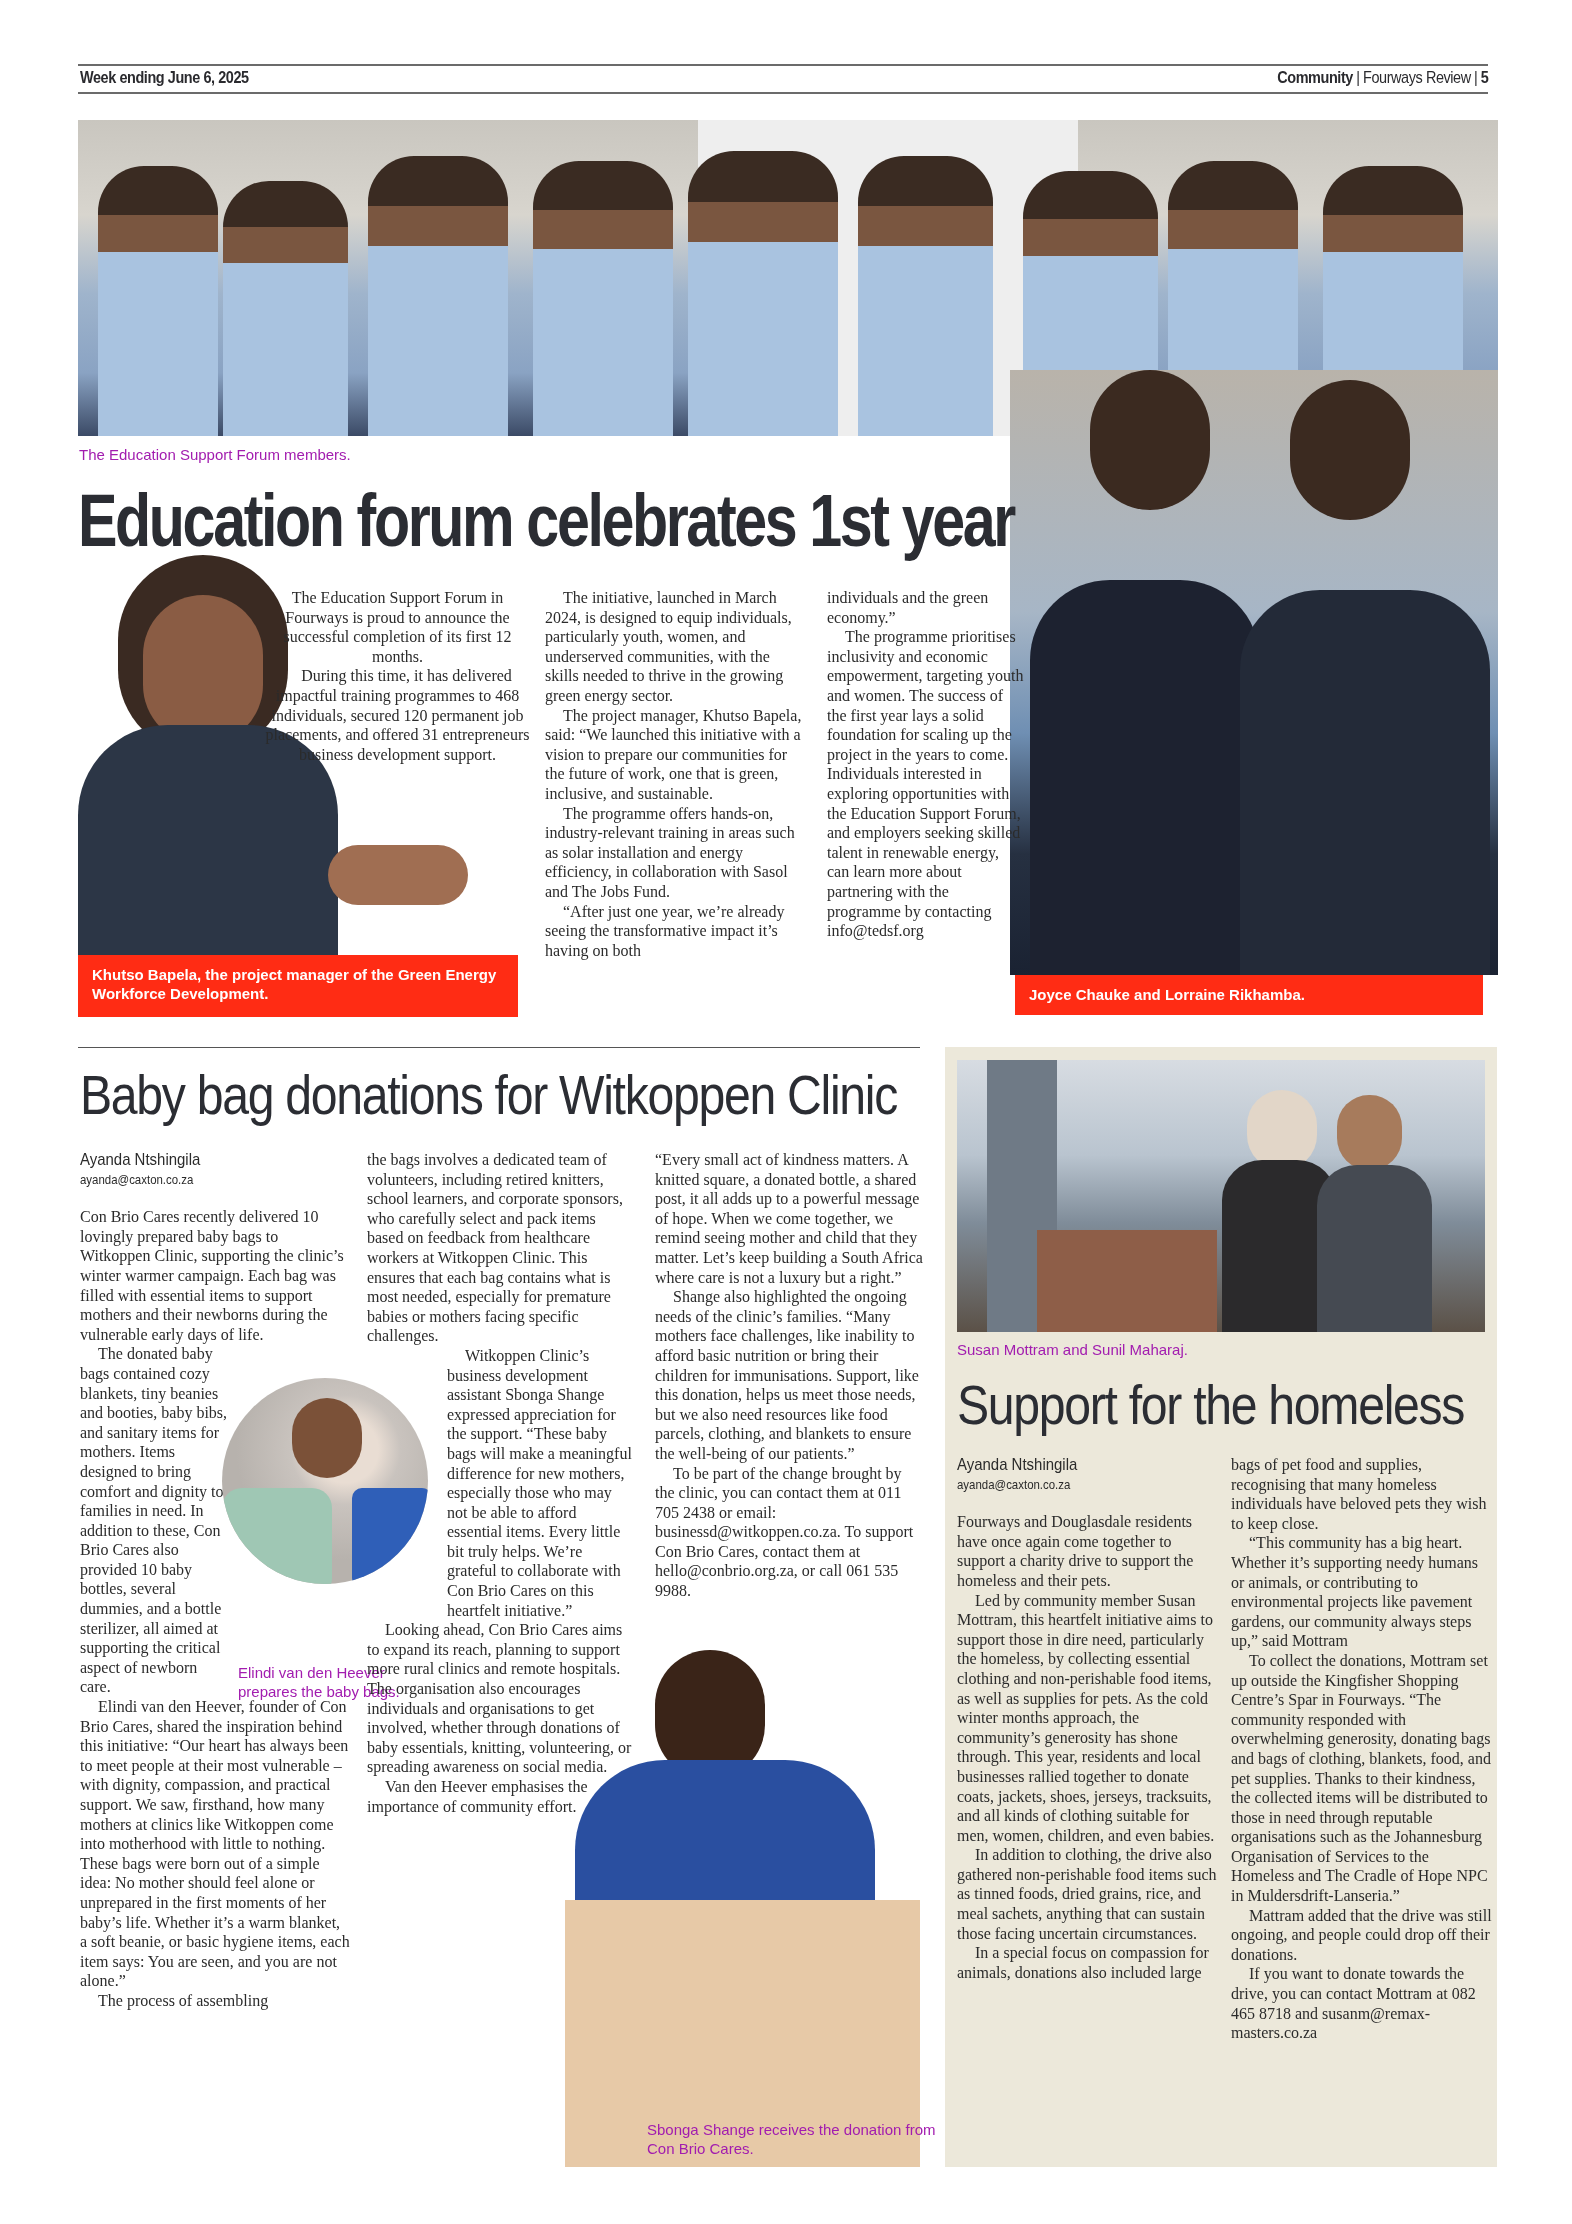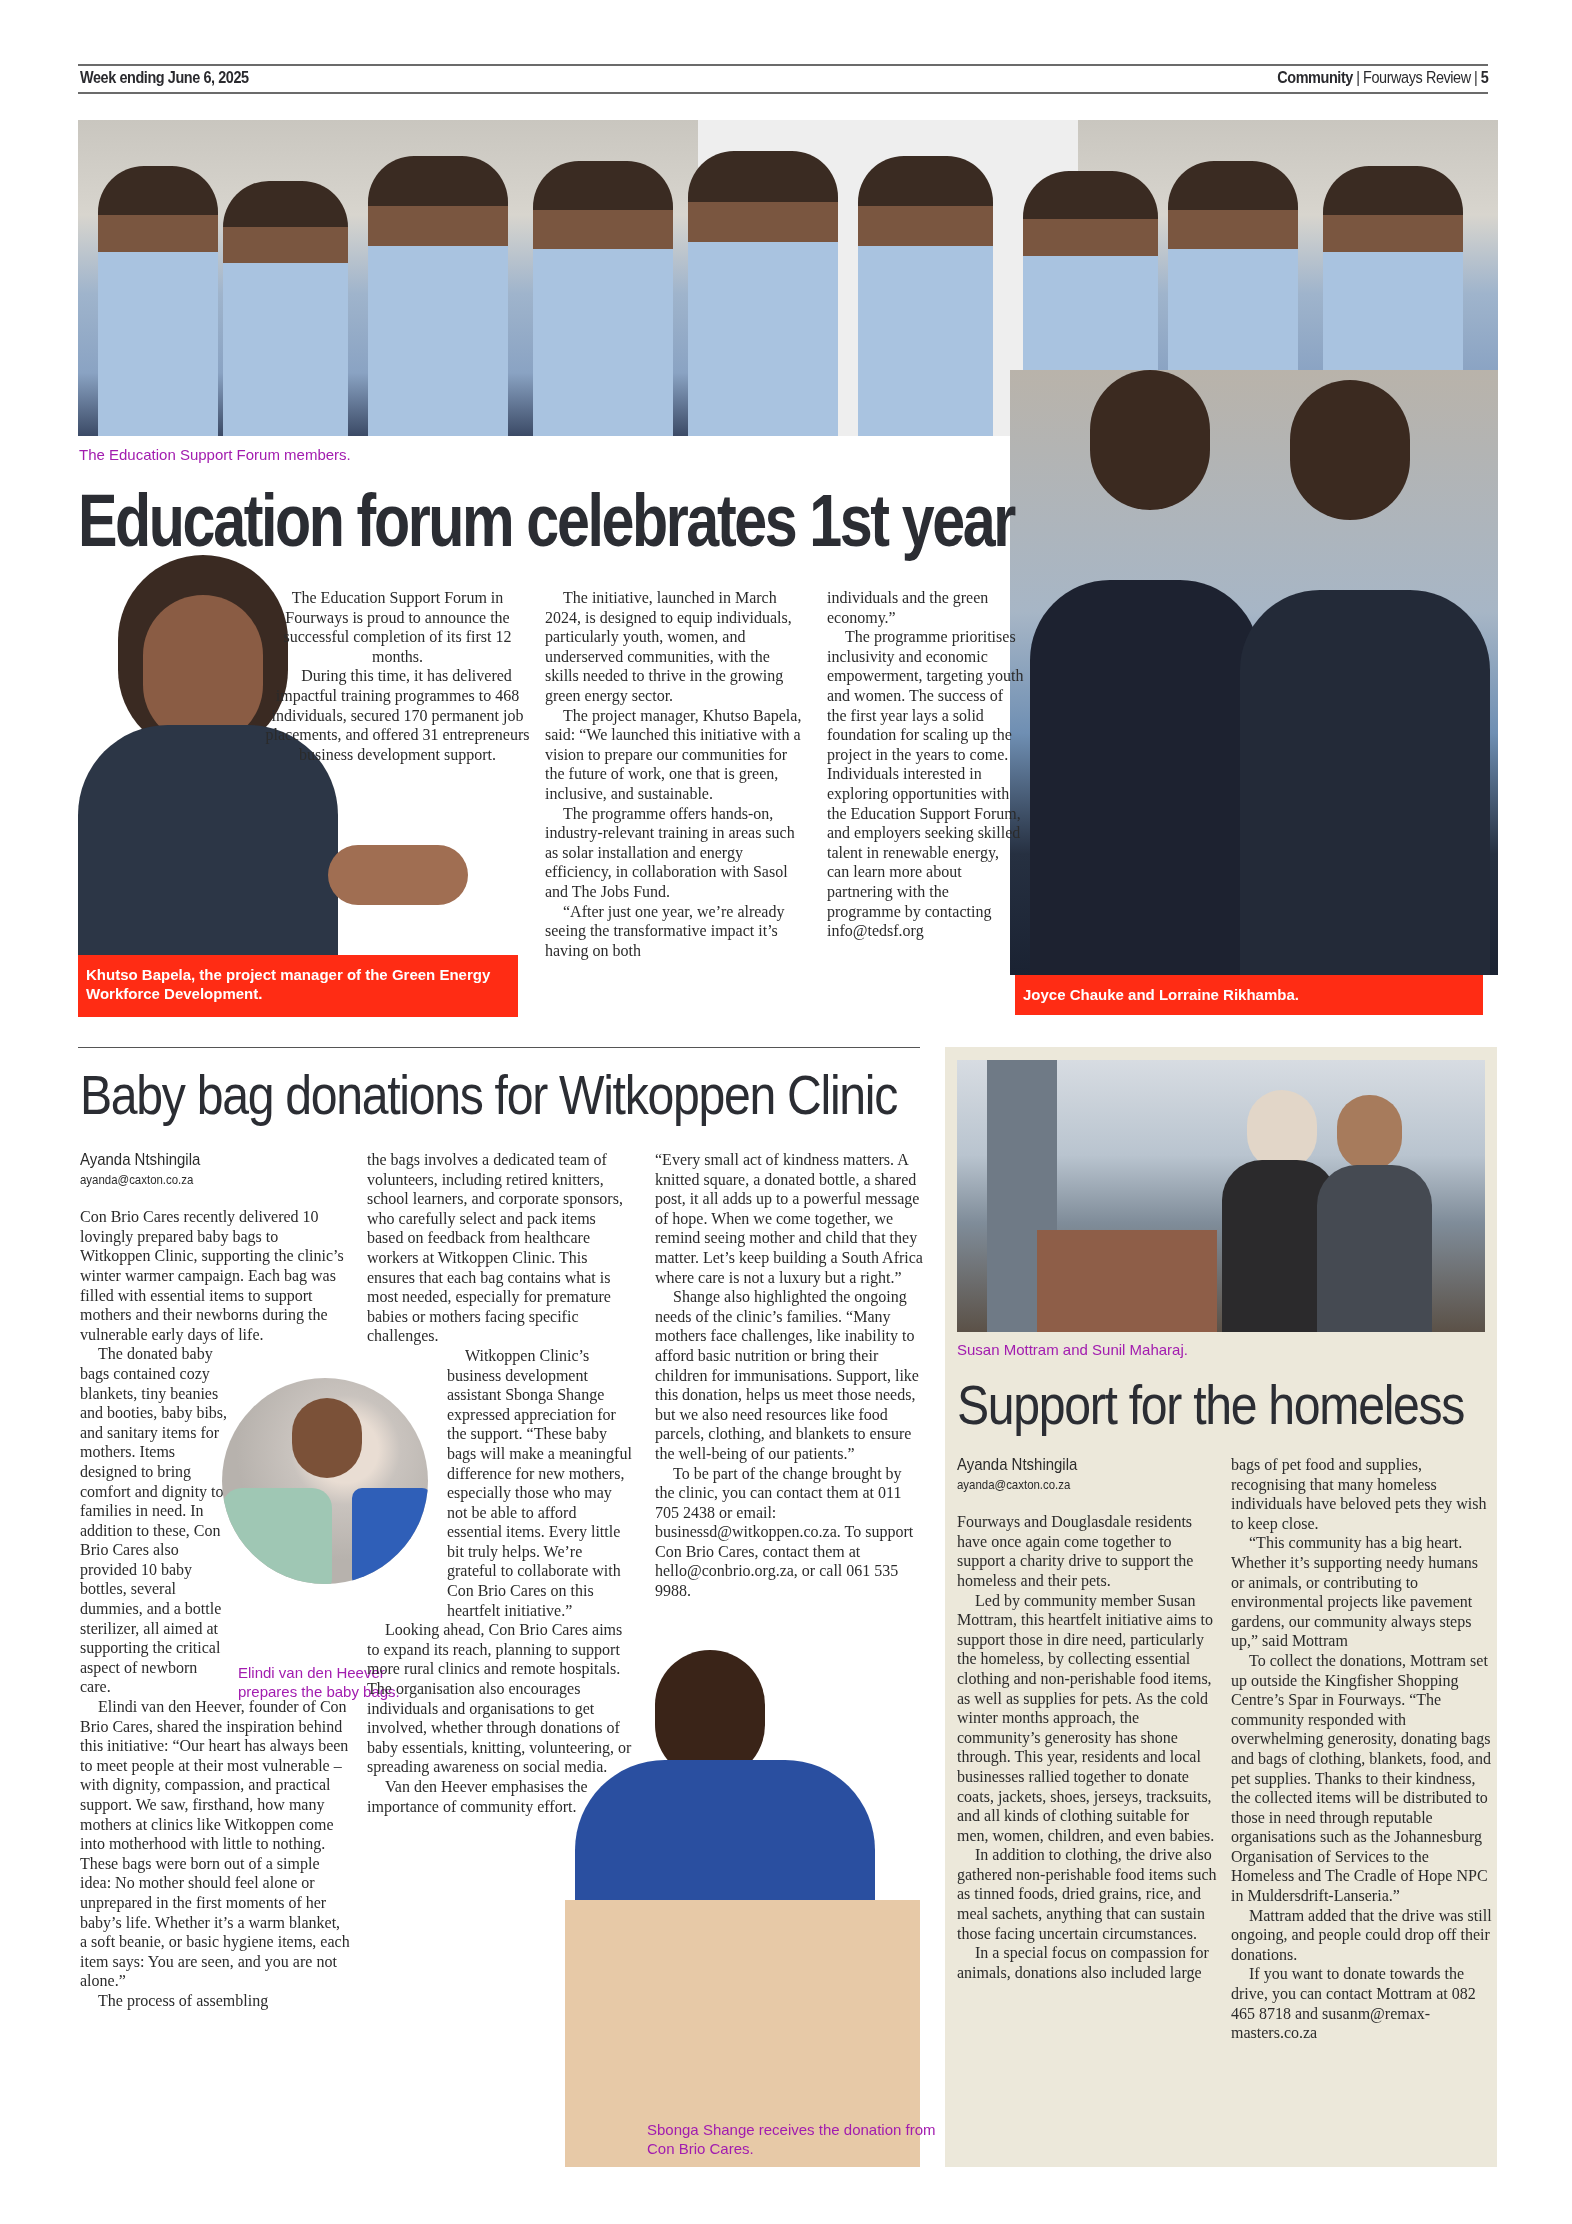"During this time, it has" p { text: 170 -> 120 }
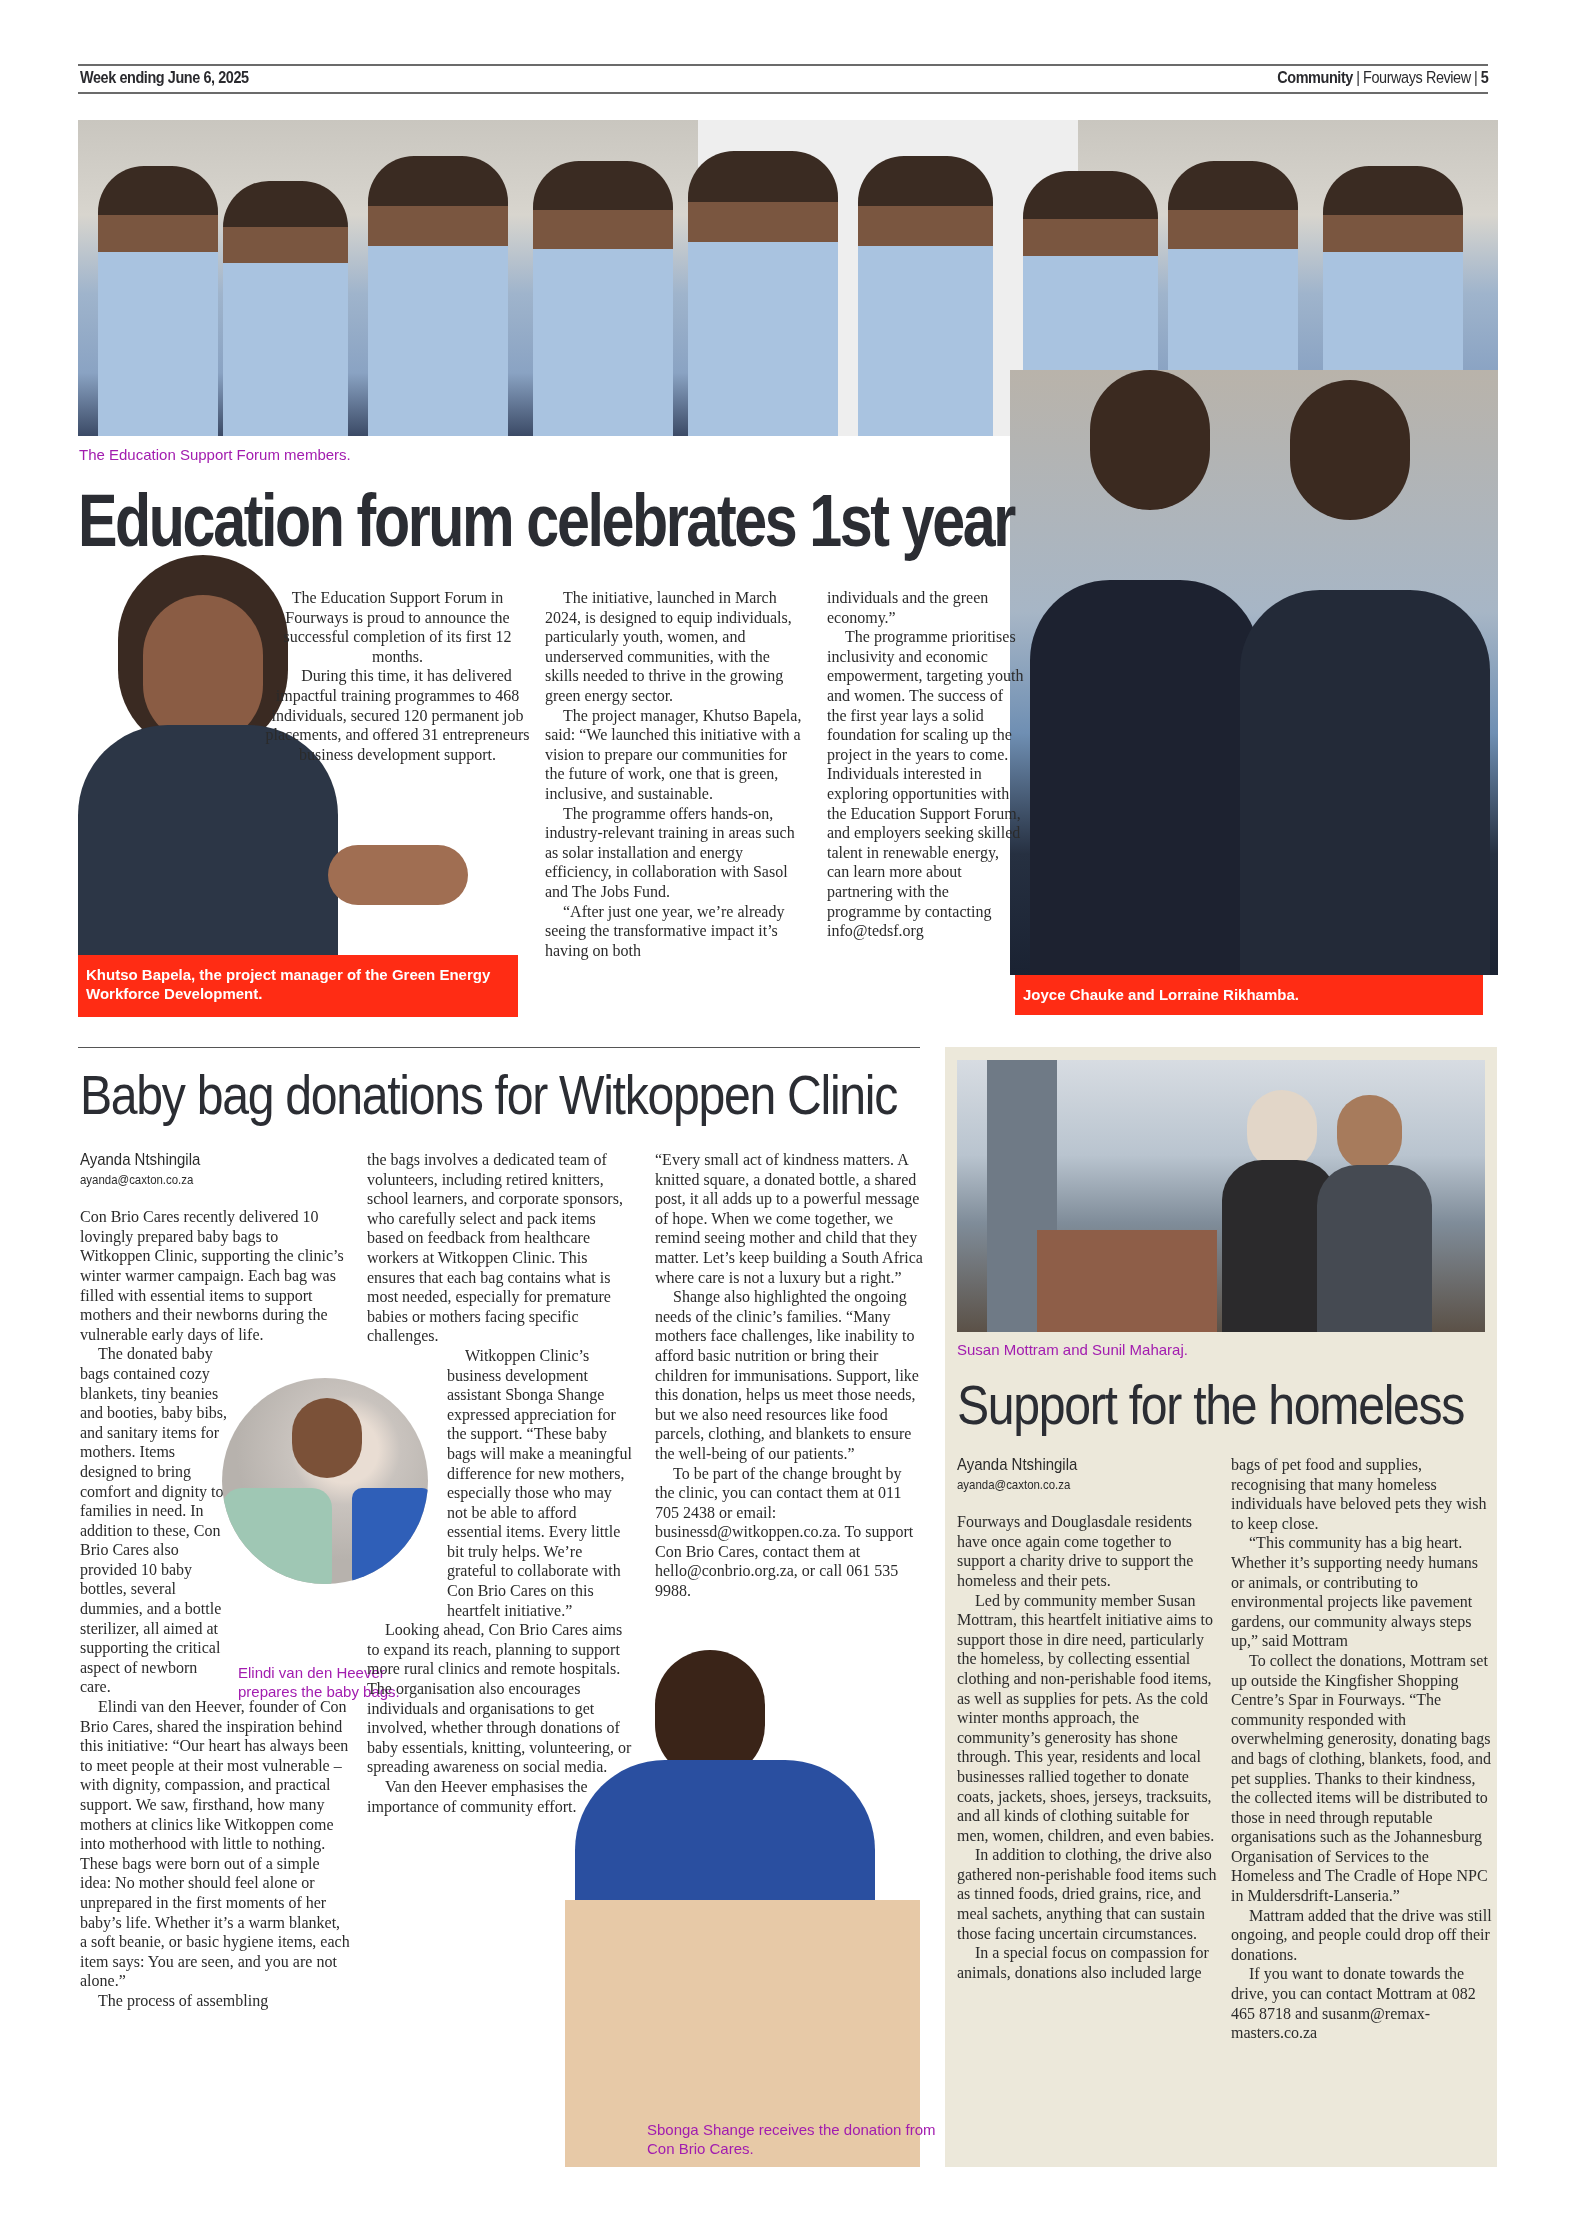"Khutso Bapela, the project manager" .caption-red { padding: 10px 14px 8px 8px -> 10px 14px 8px 14px }
